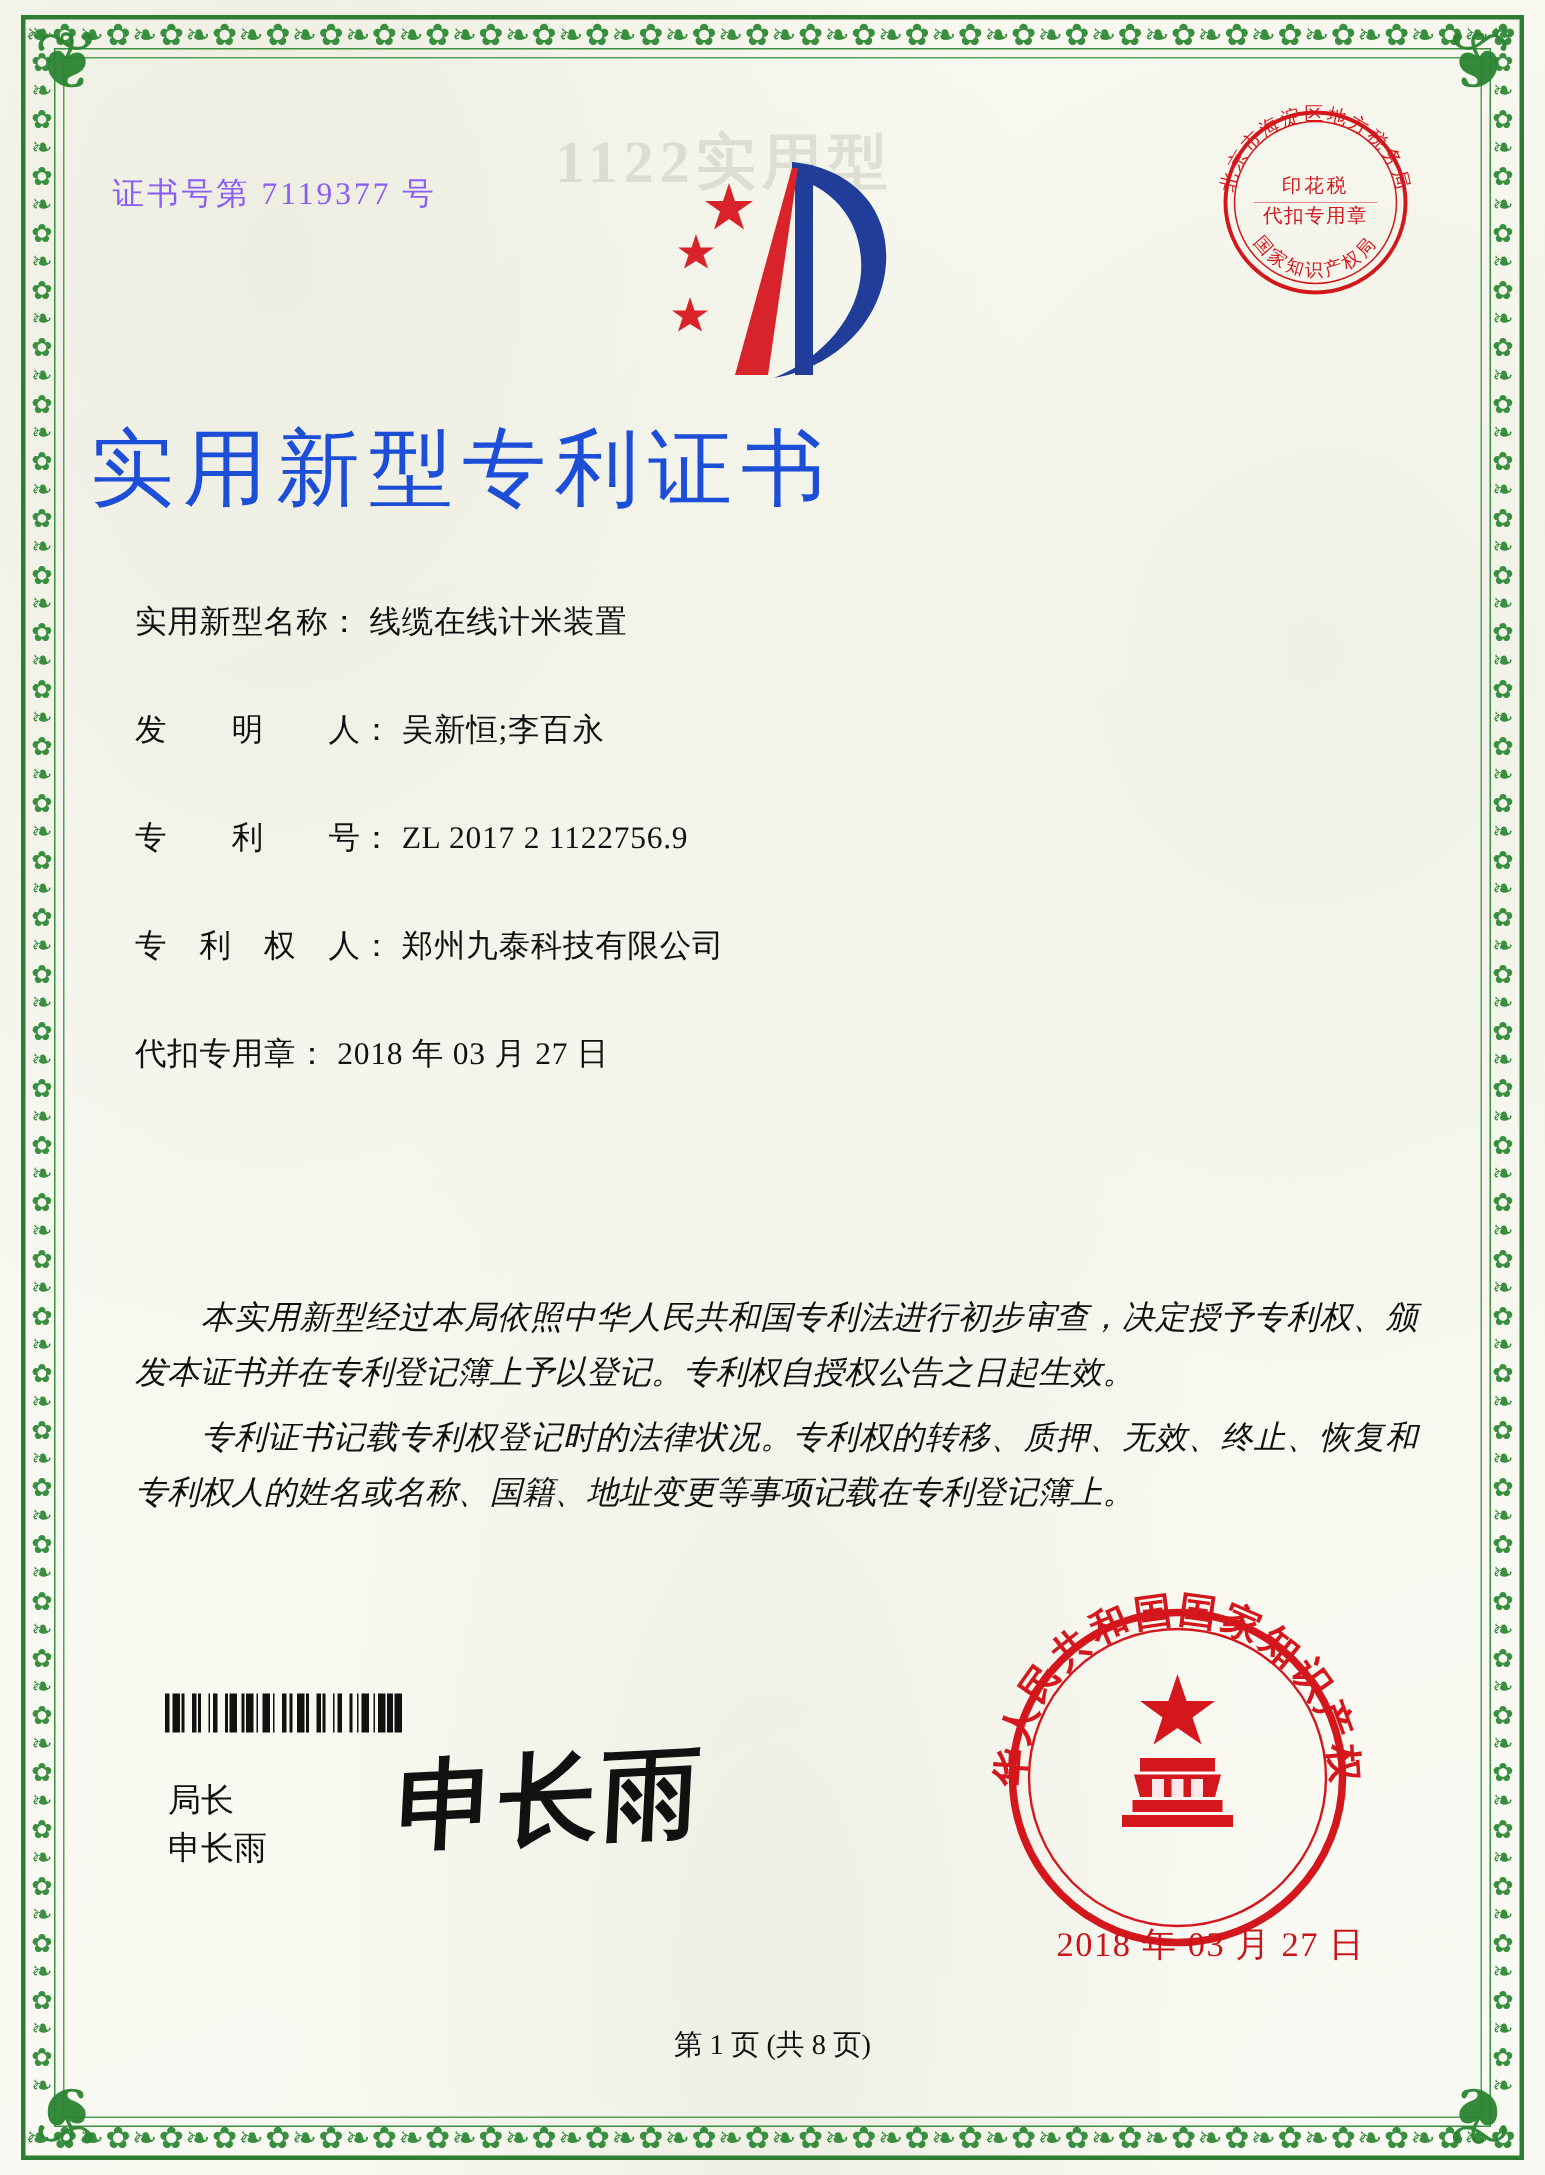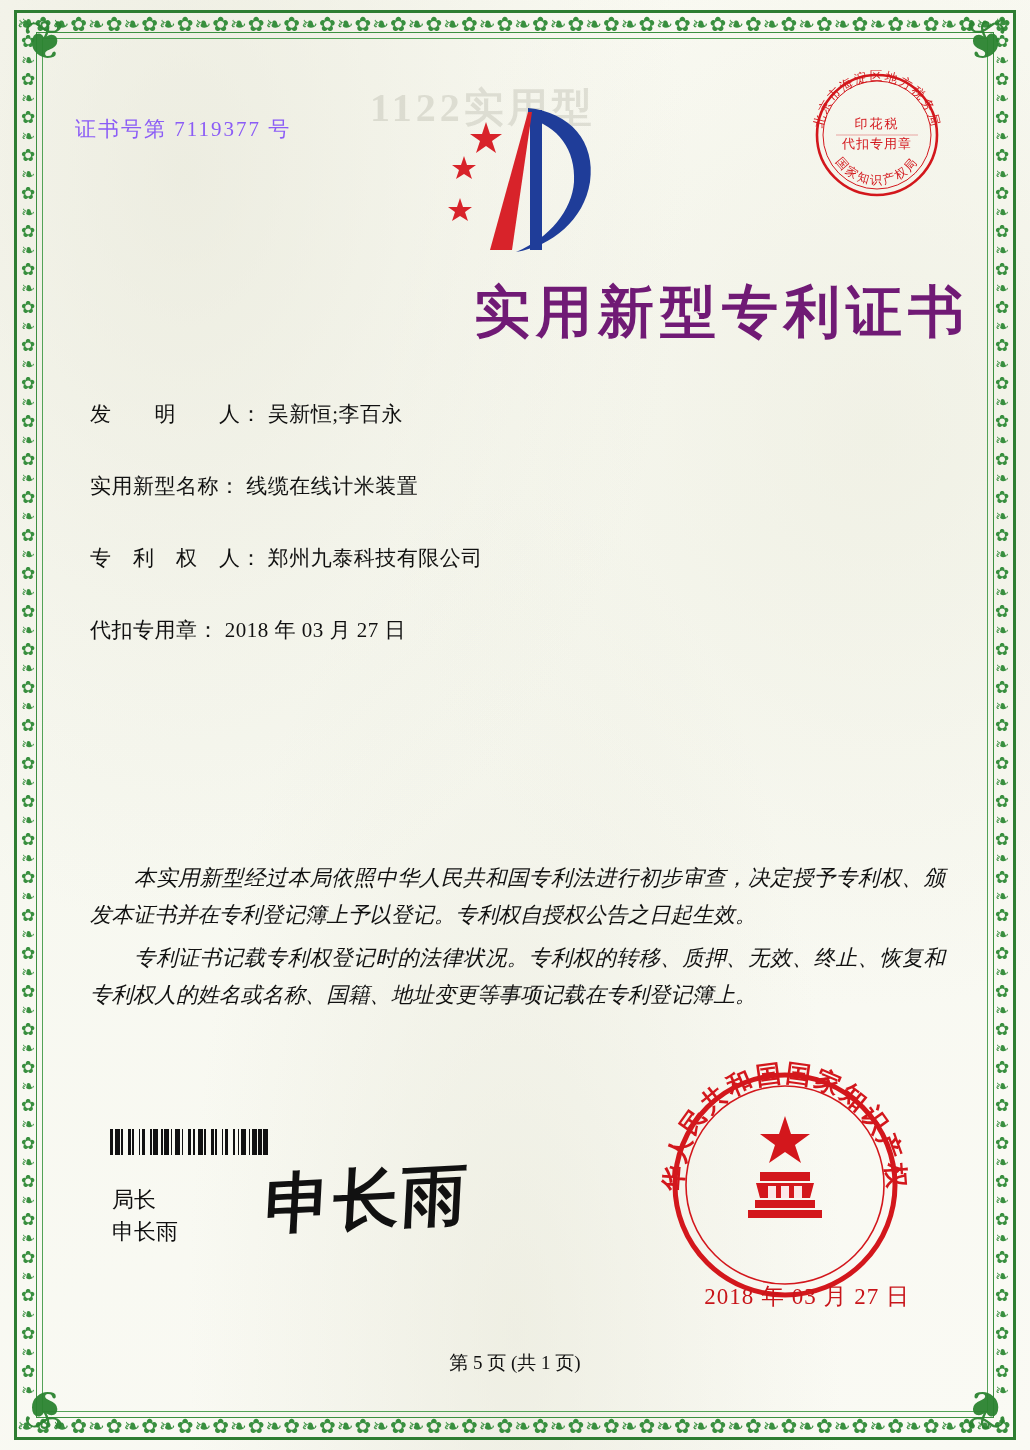"实用新型专利证书" .title { color: #701a75 -> #1d4ed8; font-weight: bold -> normal; text-align: right -> left }
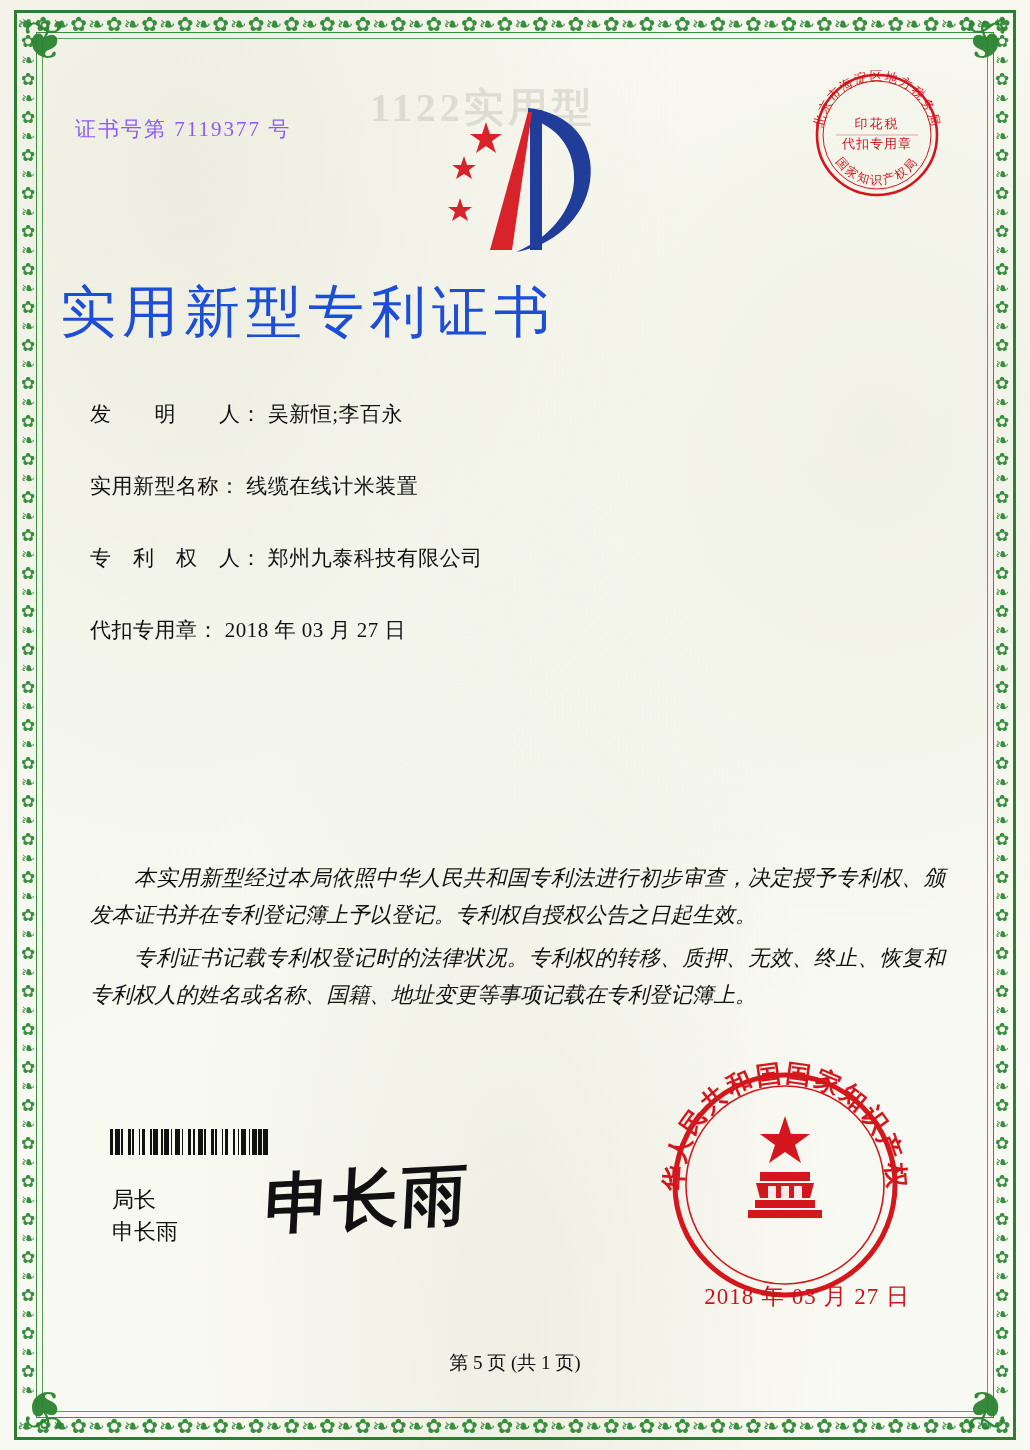"发 明 人： 吴新恒;李百永" div.field { order: before "实用新型名称： 线缆在线计米装置" -> after "实用新型名称： 线缆在线计米装置" }
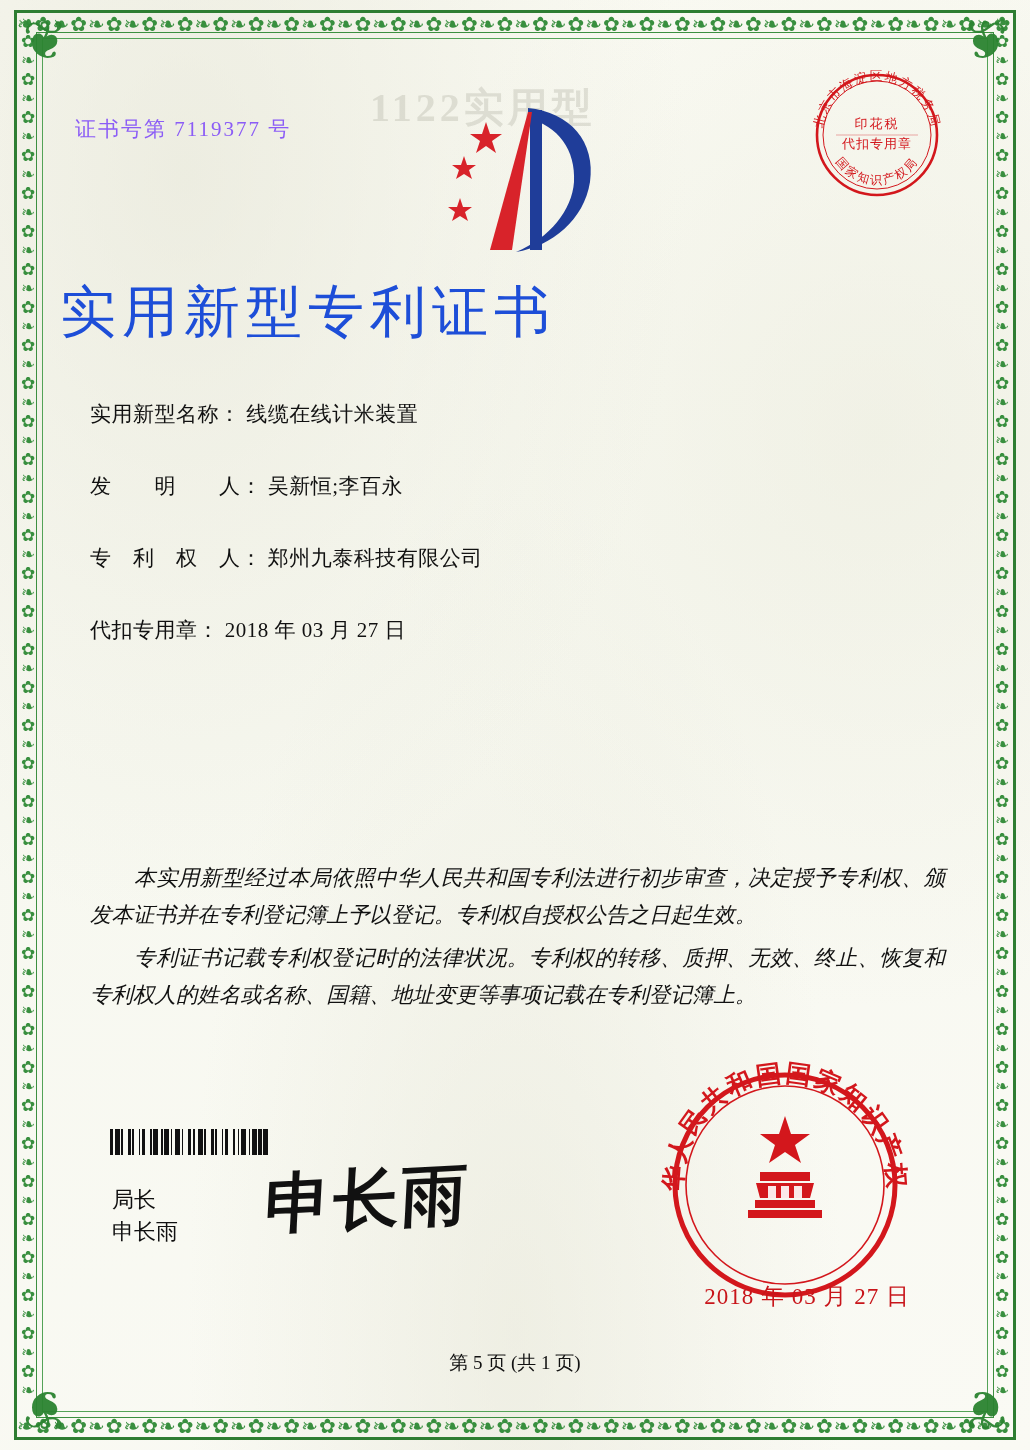"专 利 号： ZL 2017" div.field { html: none -> <div> <span>专 利 号：</span> <span>ZL 2017 2 1122756.9</span> </div> }
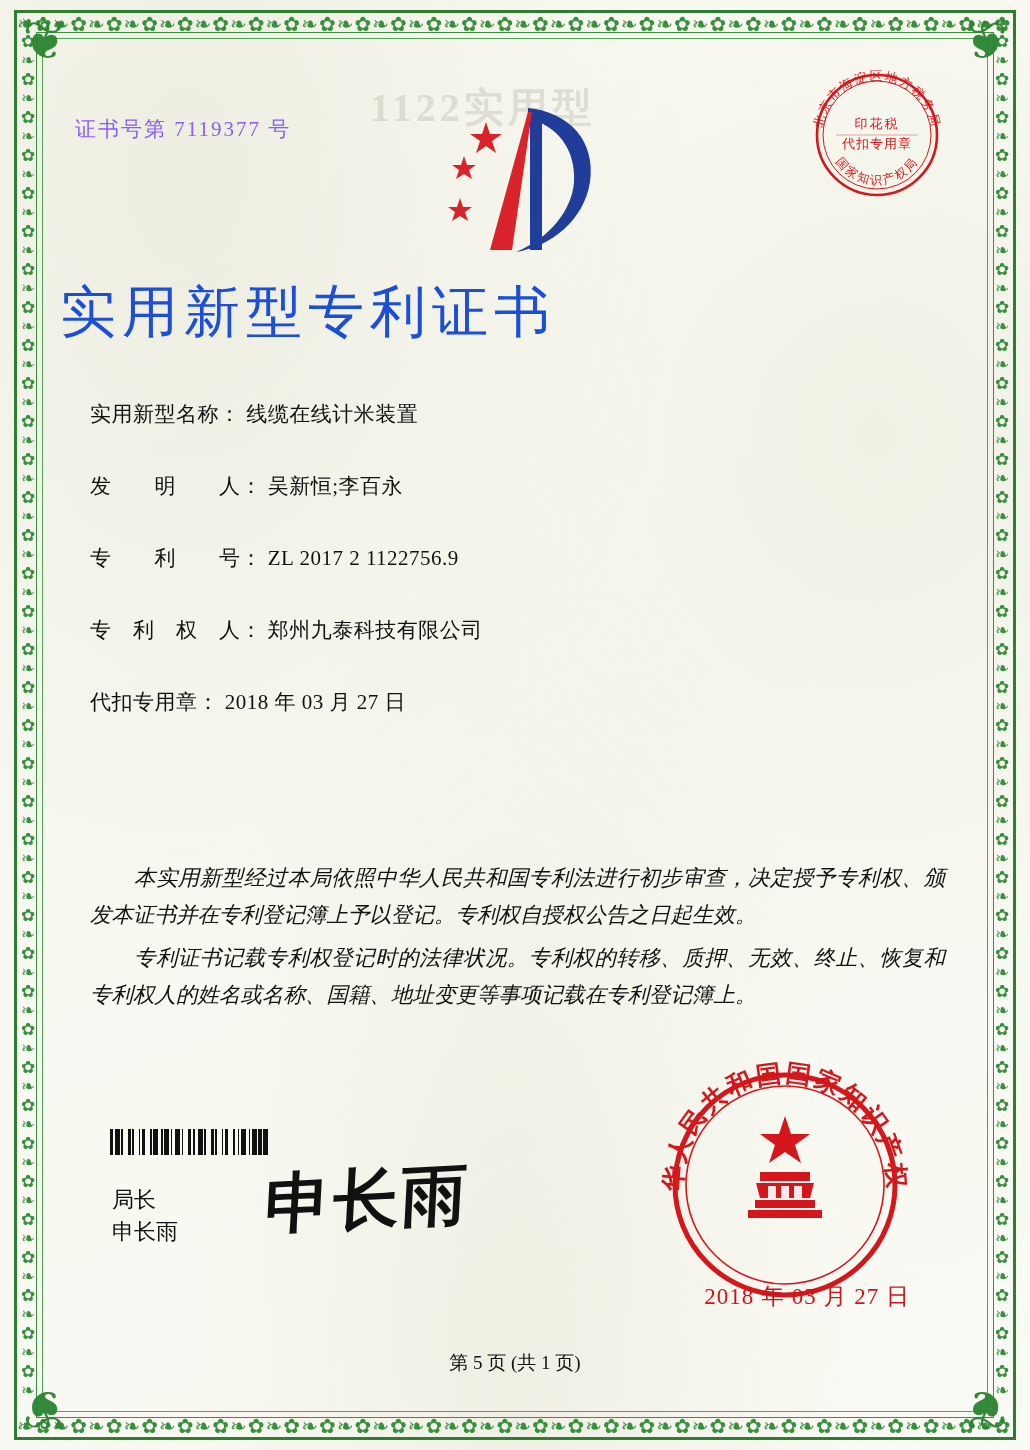"第 5 页 (共 1" div.footer { text: 5 页 (共 1 -> 1 页 (共 8 }
